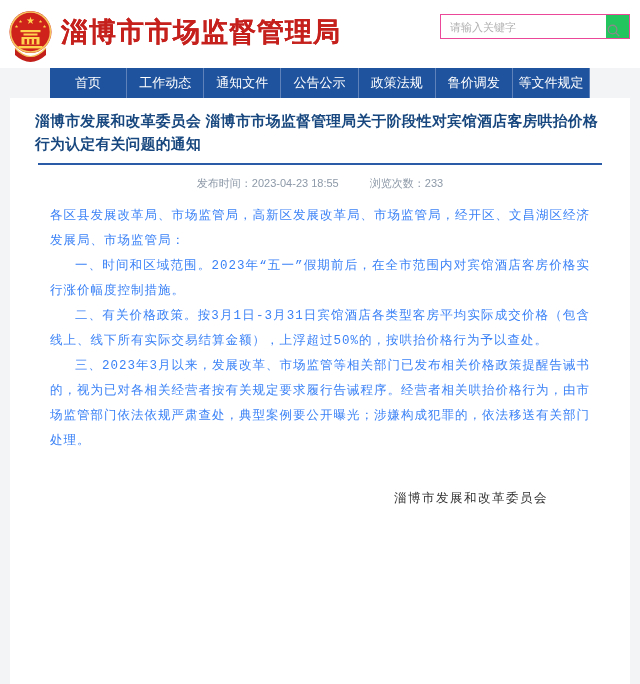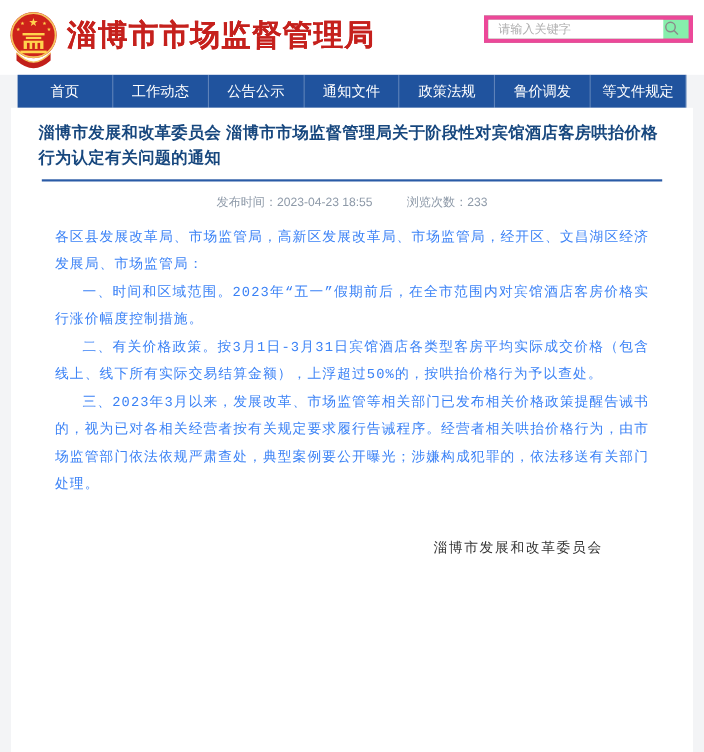"请输入关键字" .search-box { align-items: flex-start -> flex-end; background: #86efac -> #22c55e; border: 4px solid #ec4899 -> 1px solid #ec4899 }
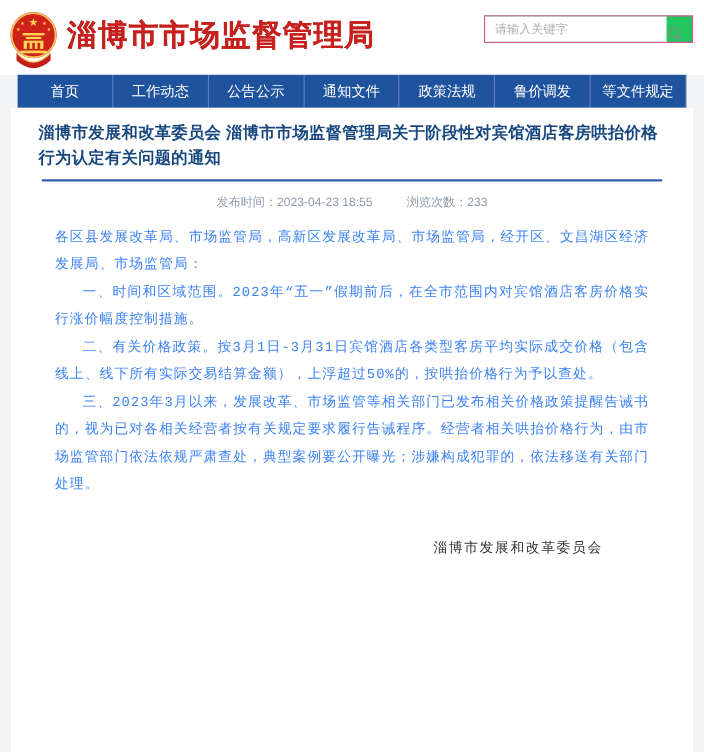"首页" .main-nav { width: 608px -> 540px }
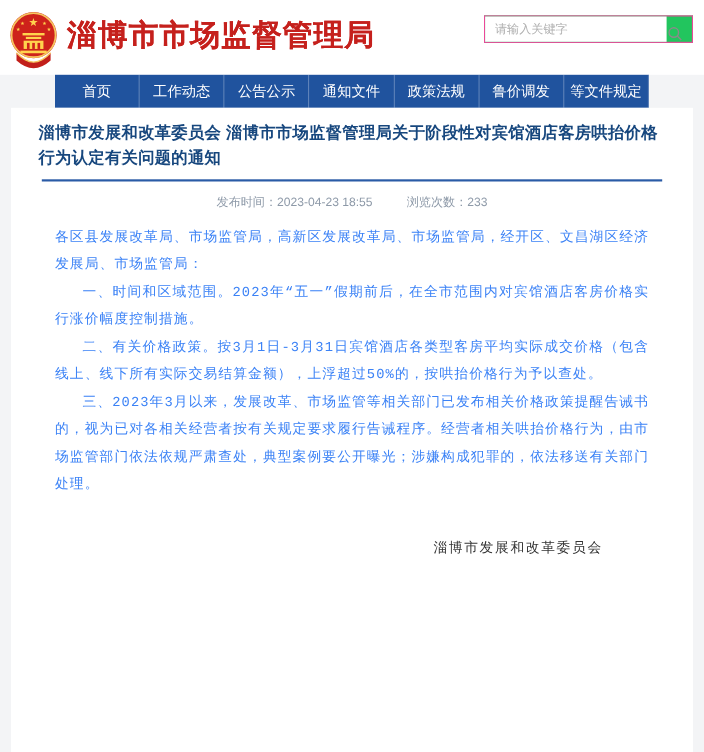"公告公示" div.nav-item { order: before "通知文件" -> after "通知文件" }
